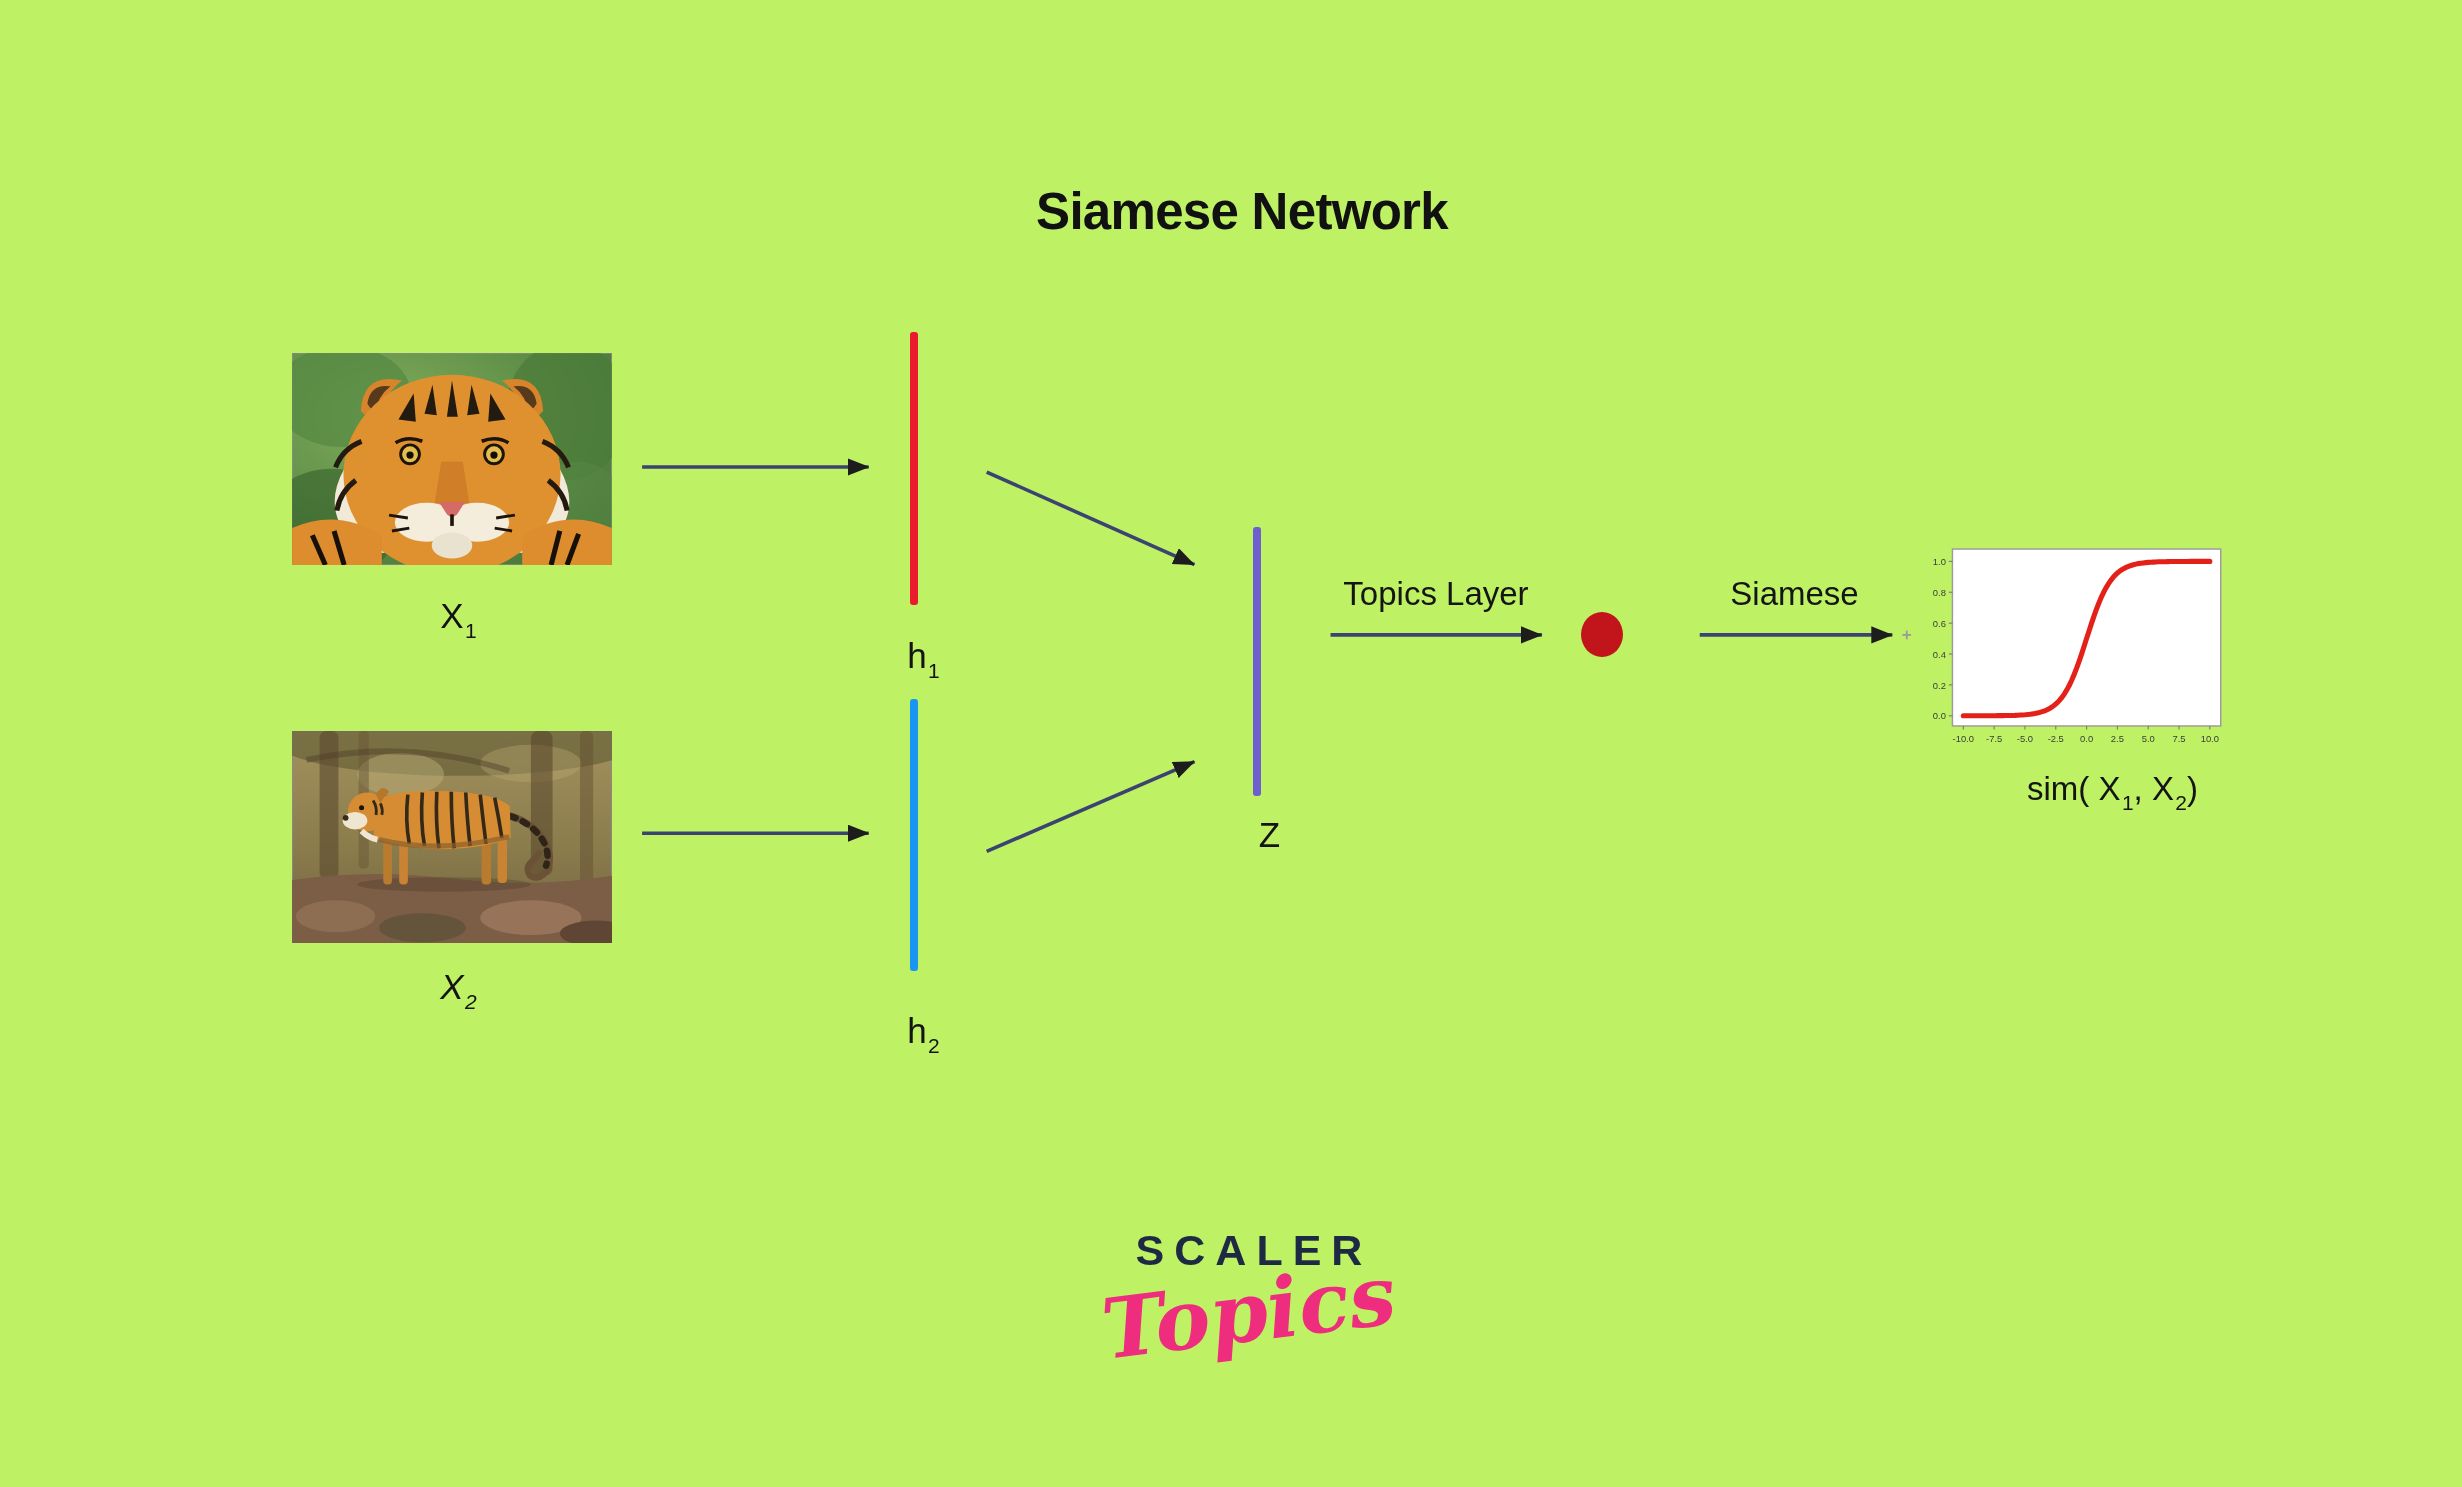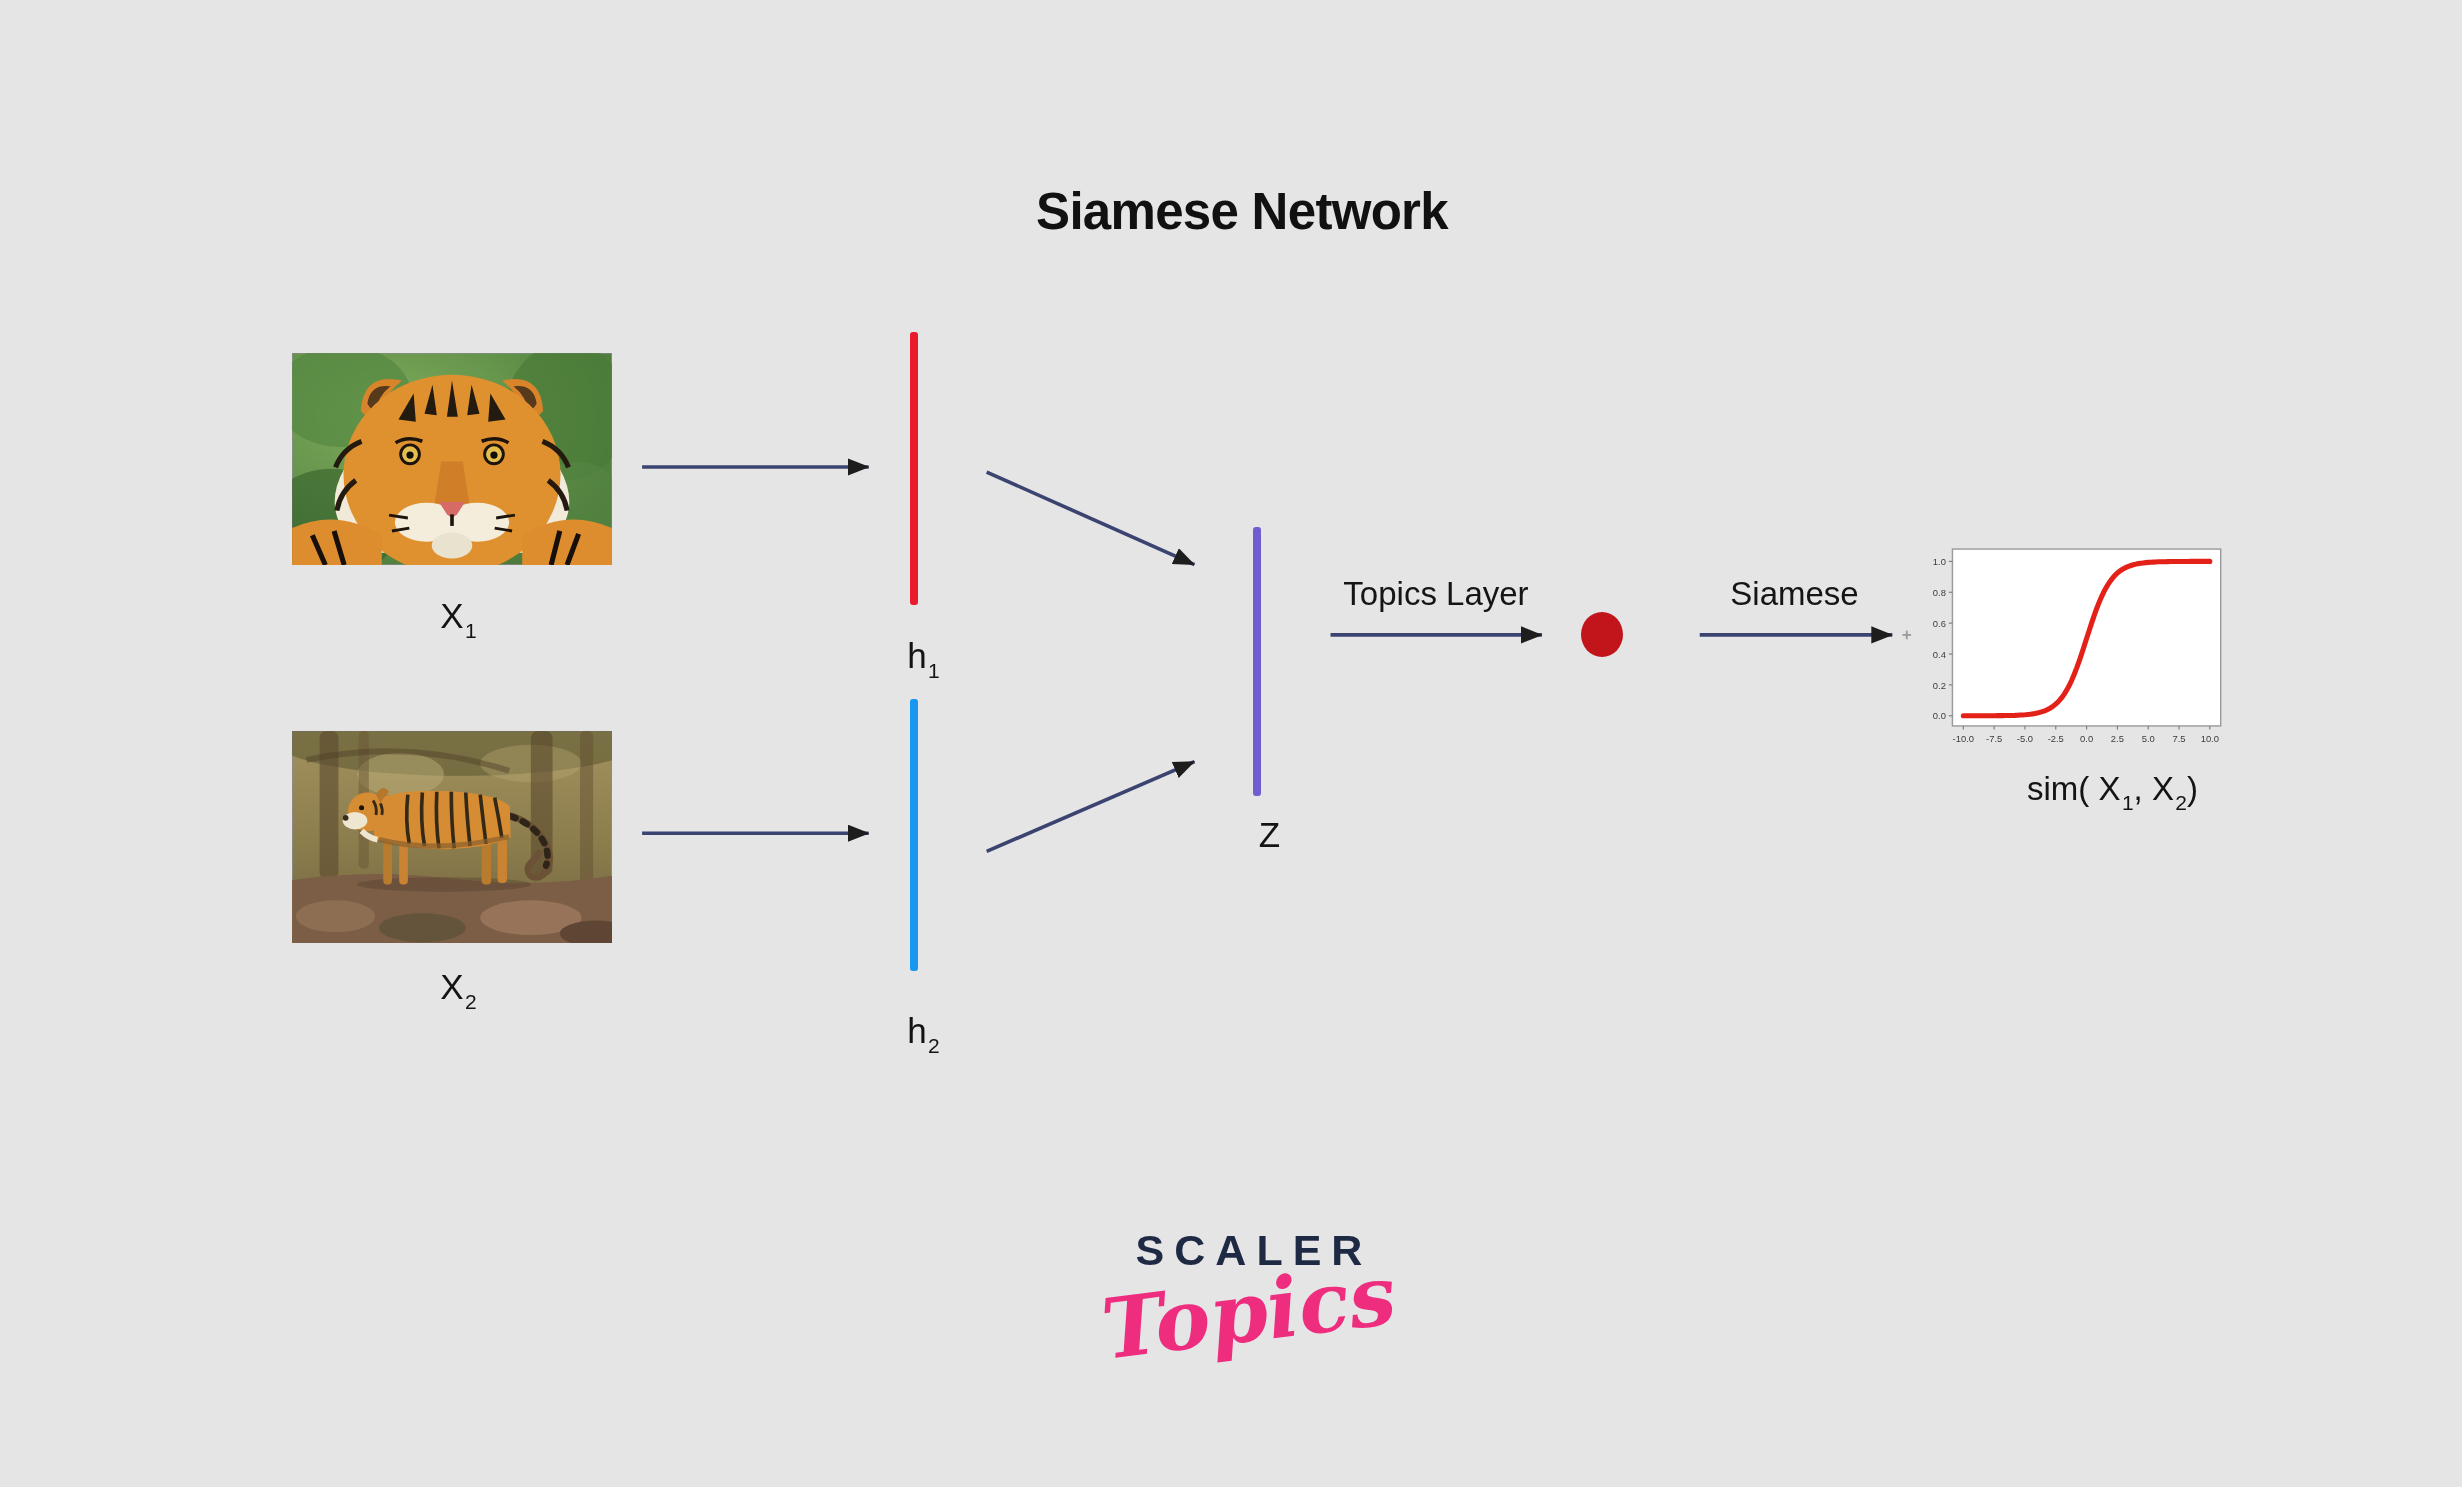"Siamese Network" #canvas { background: #e5e5e5 -> #bef264 }
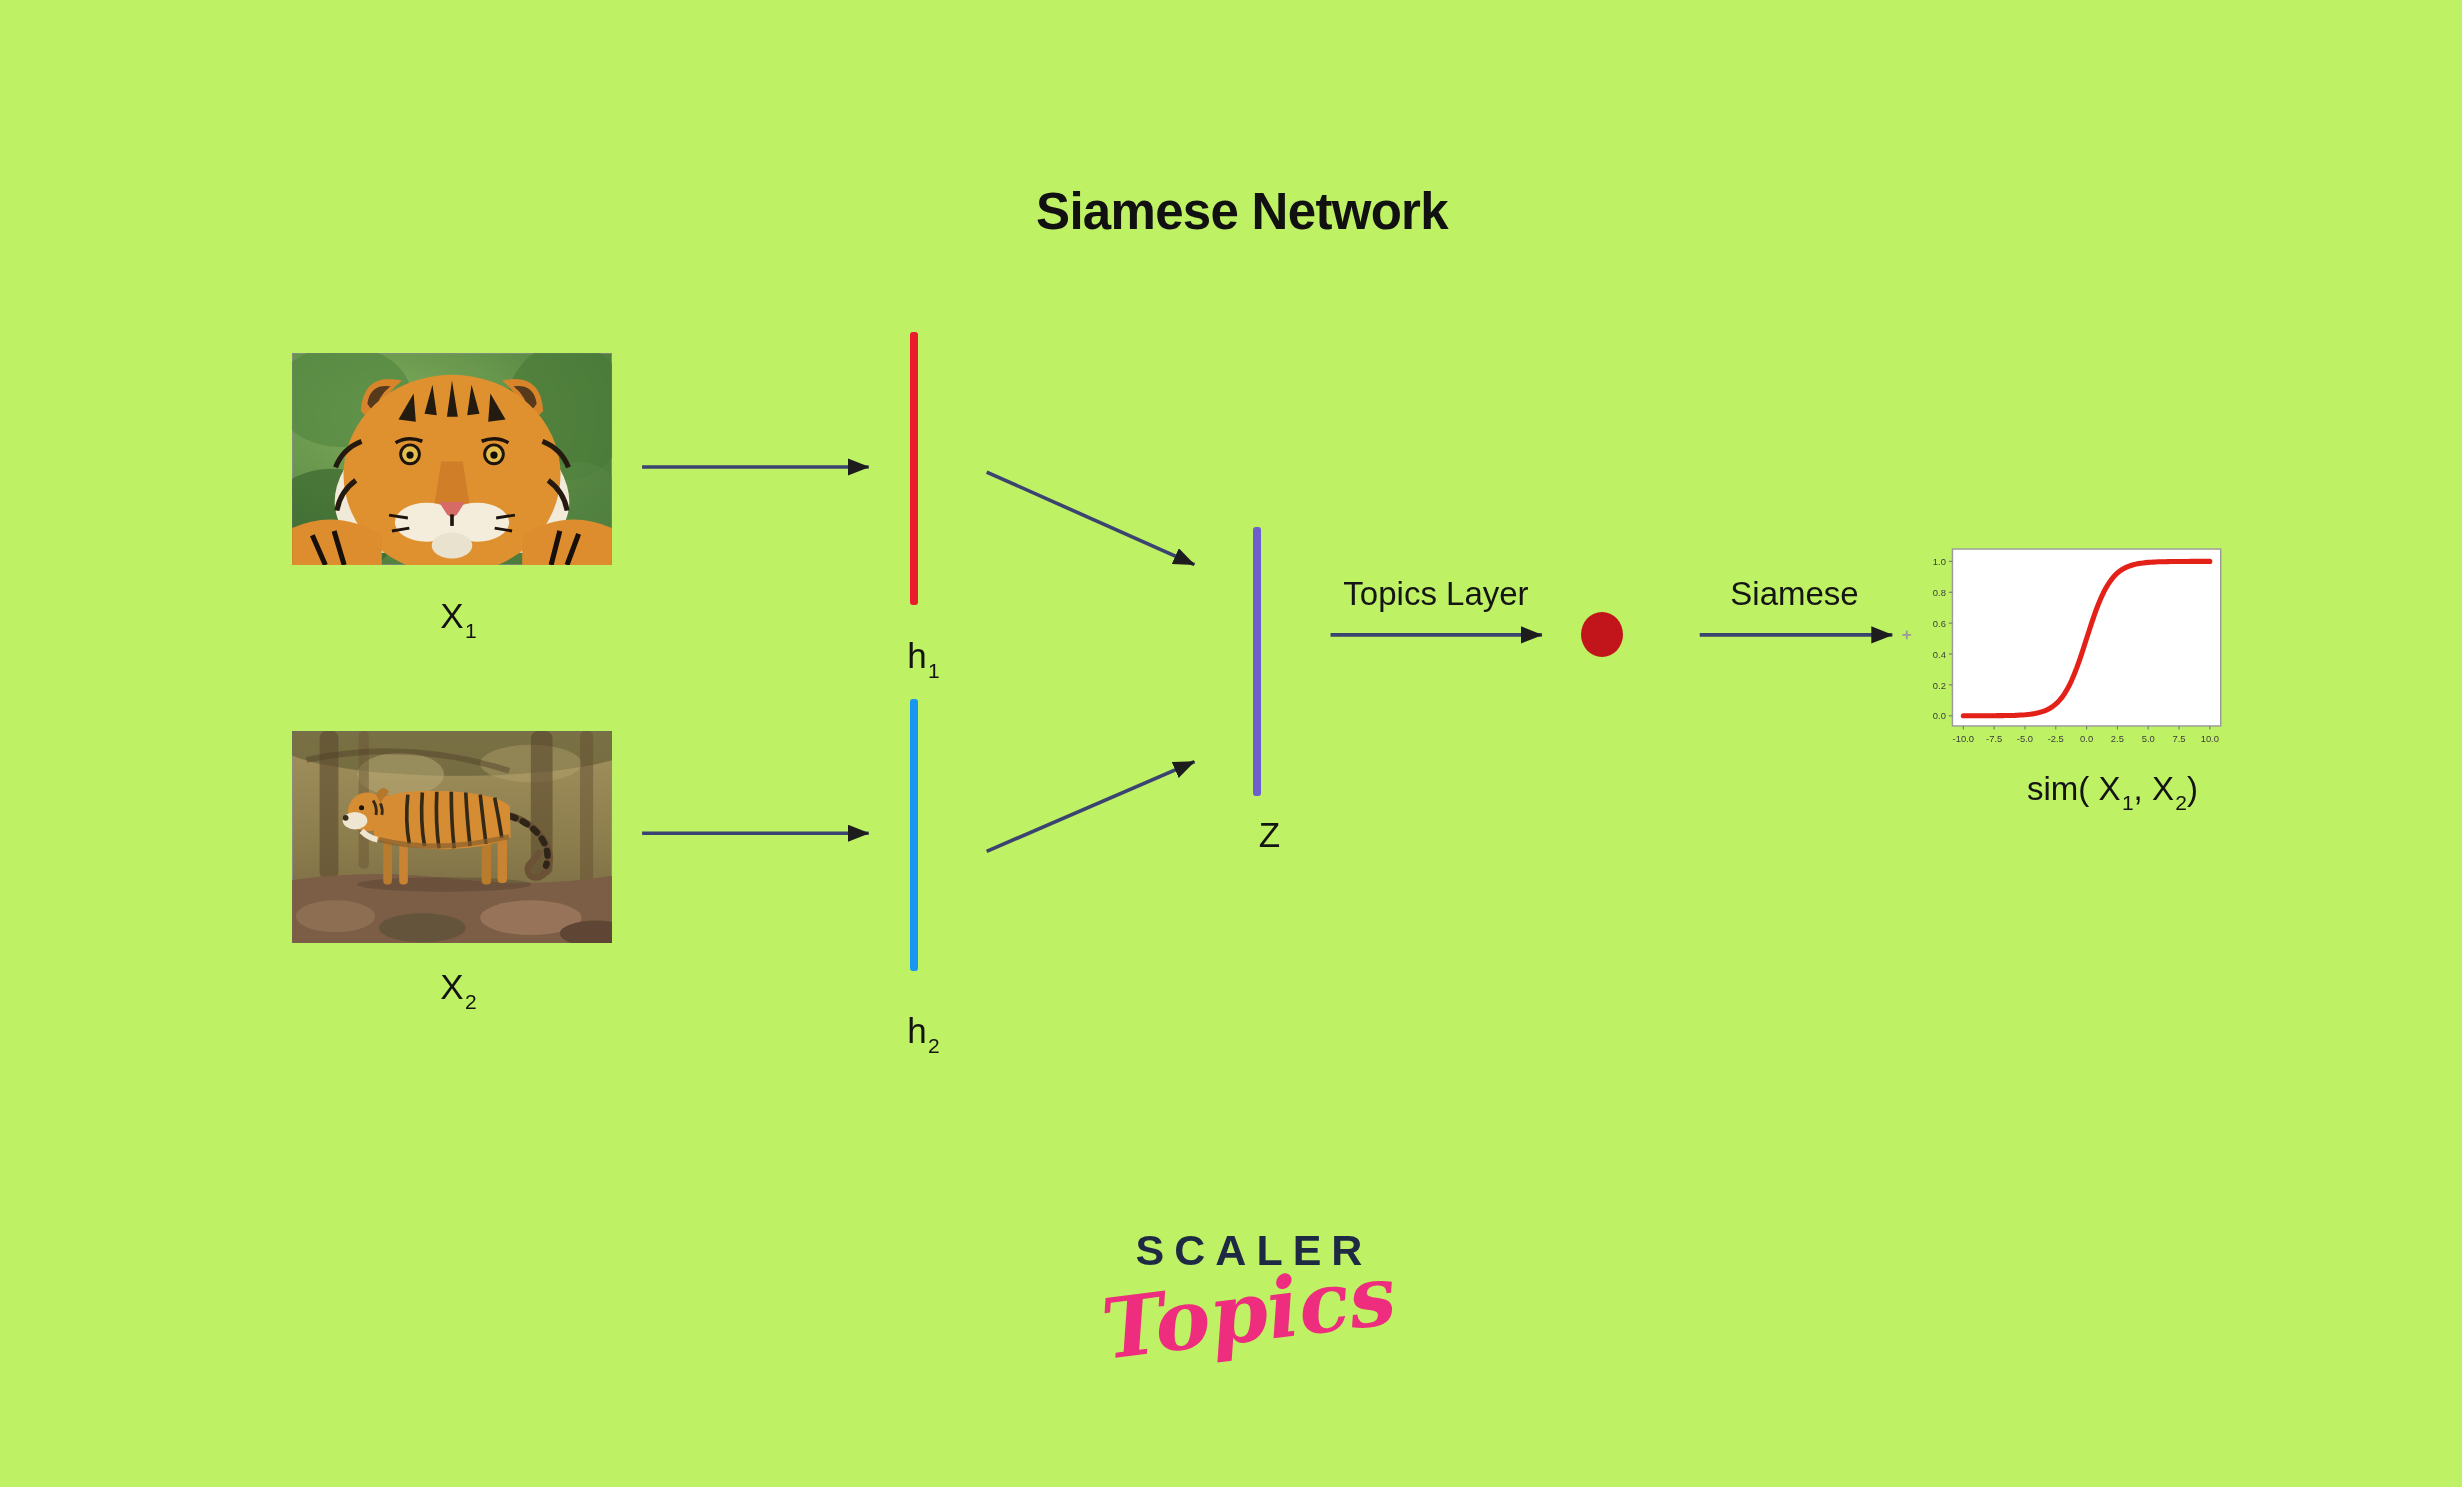"X2" #x2-label { font-style: none -> italic }
